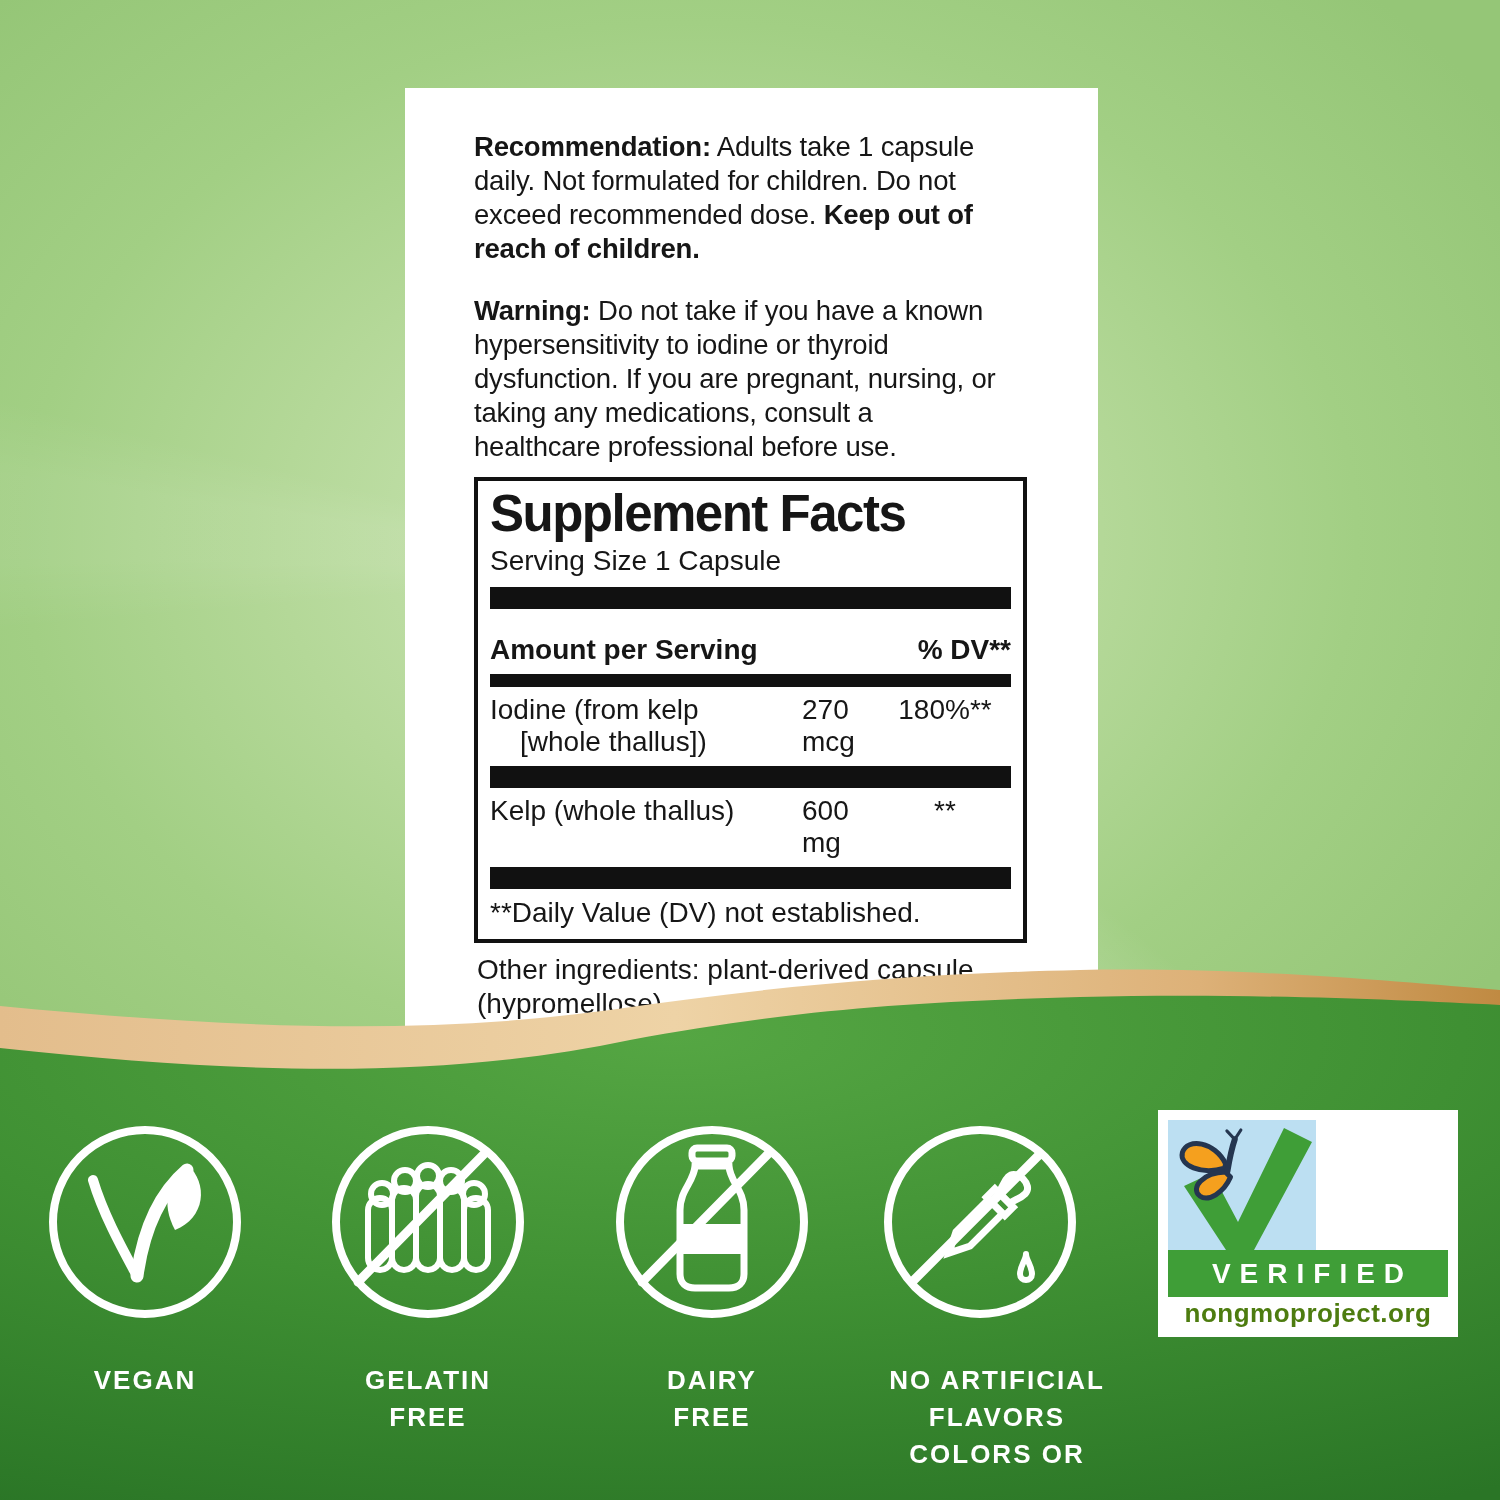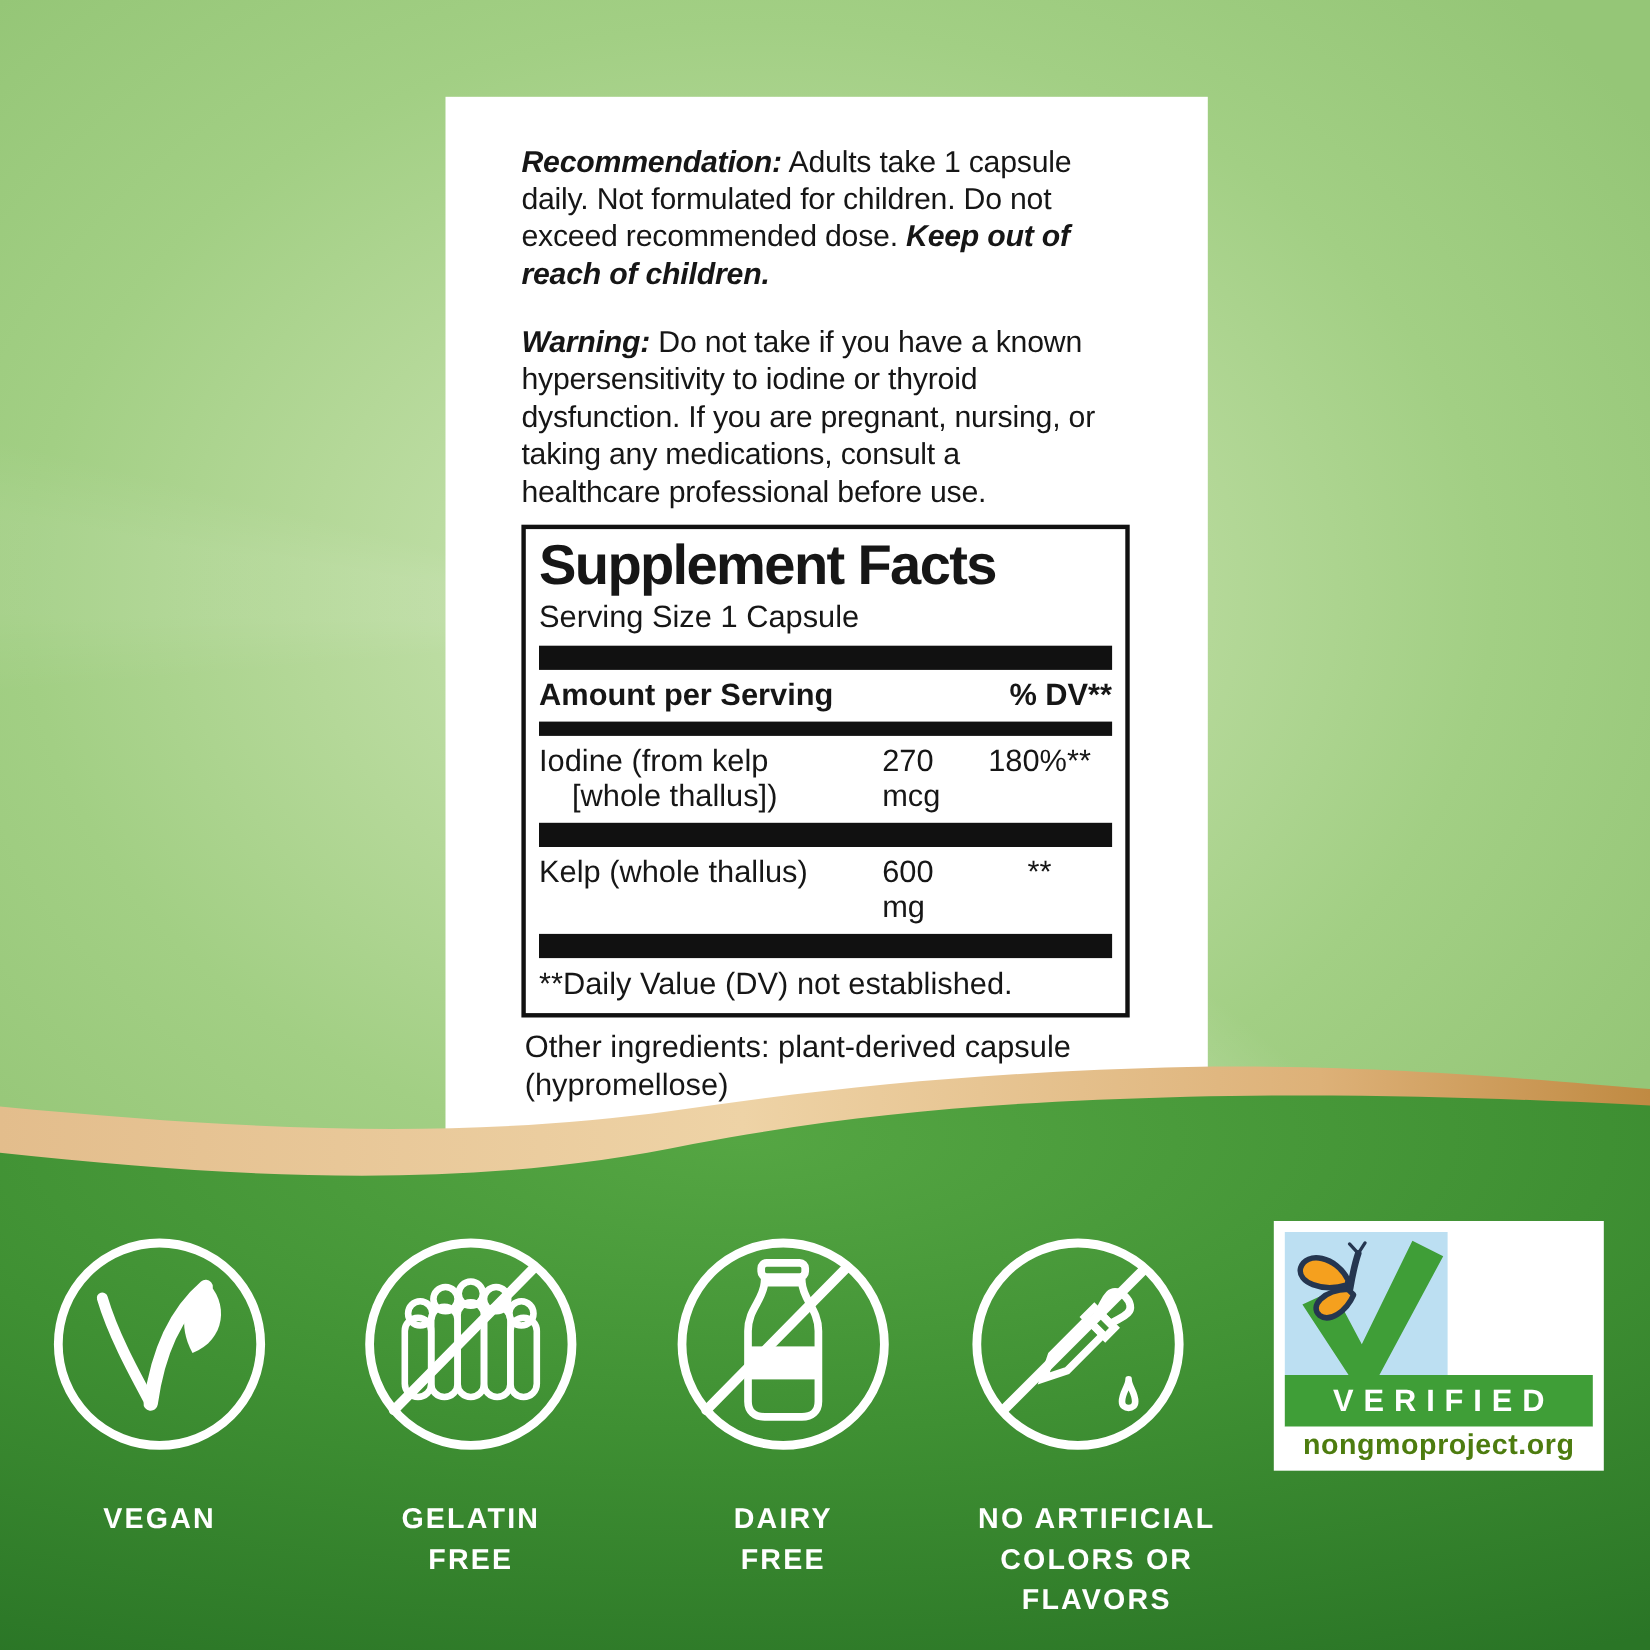"Recommendation:" .para b { font-style: italic -> none }
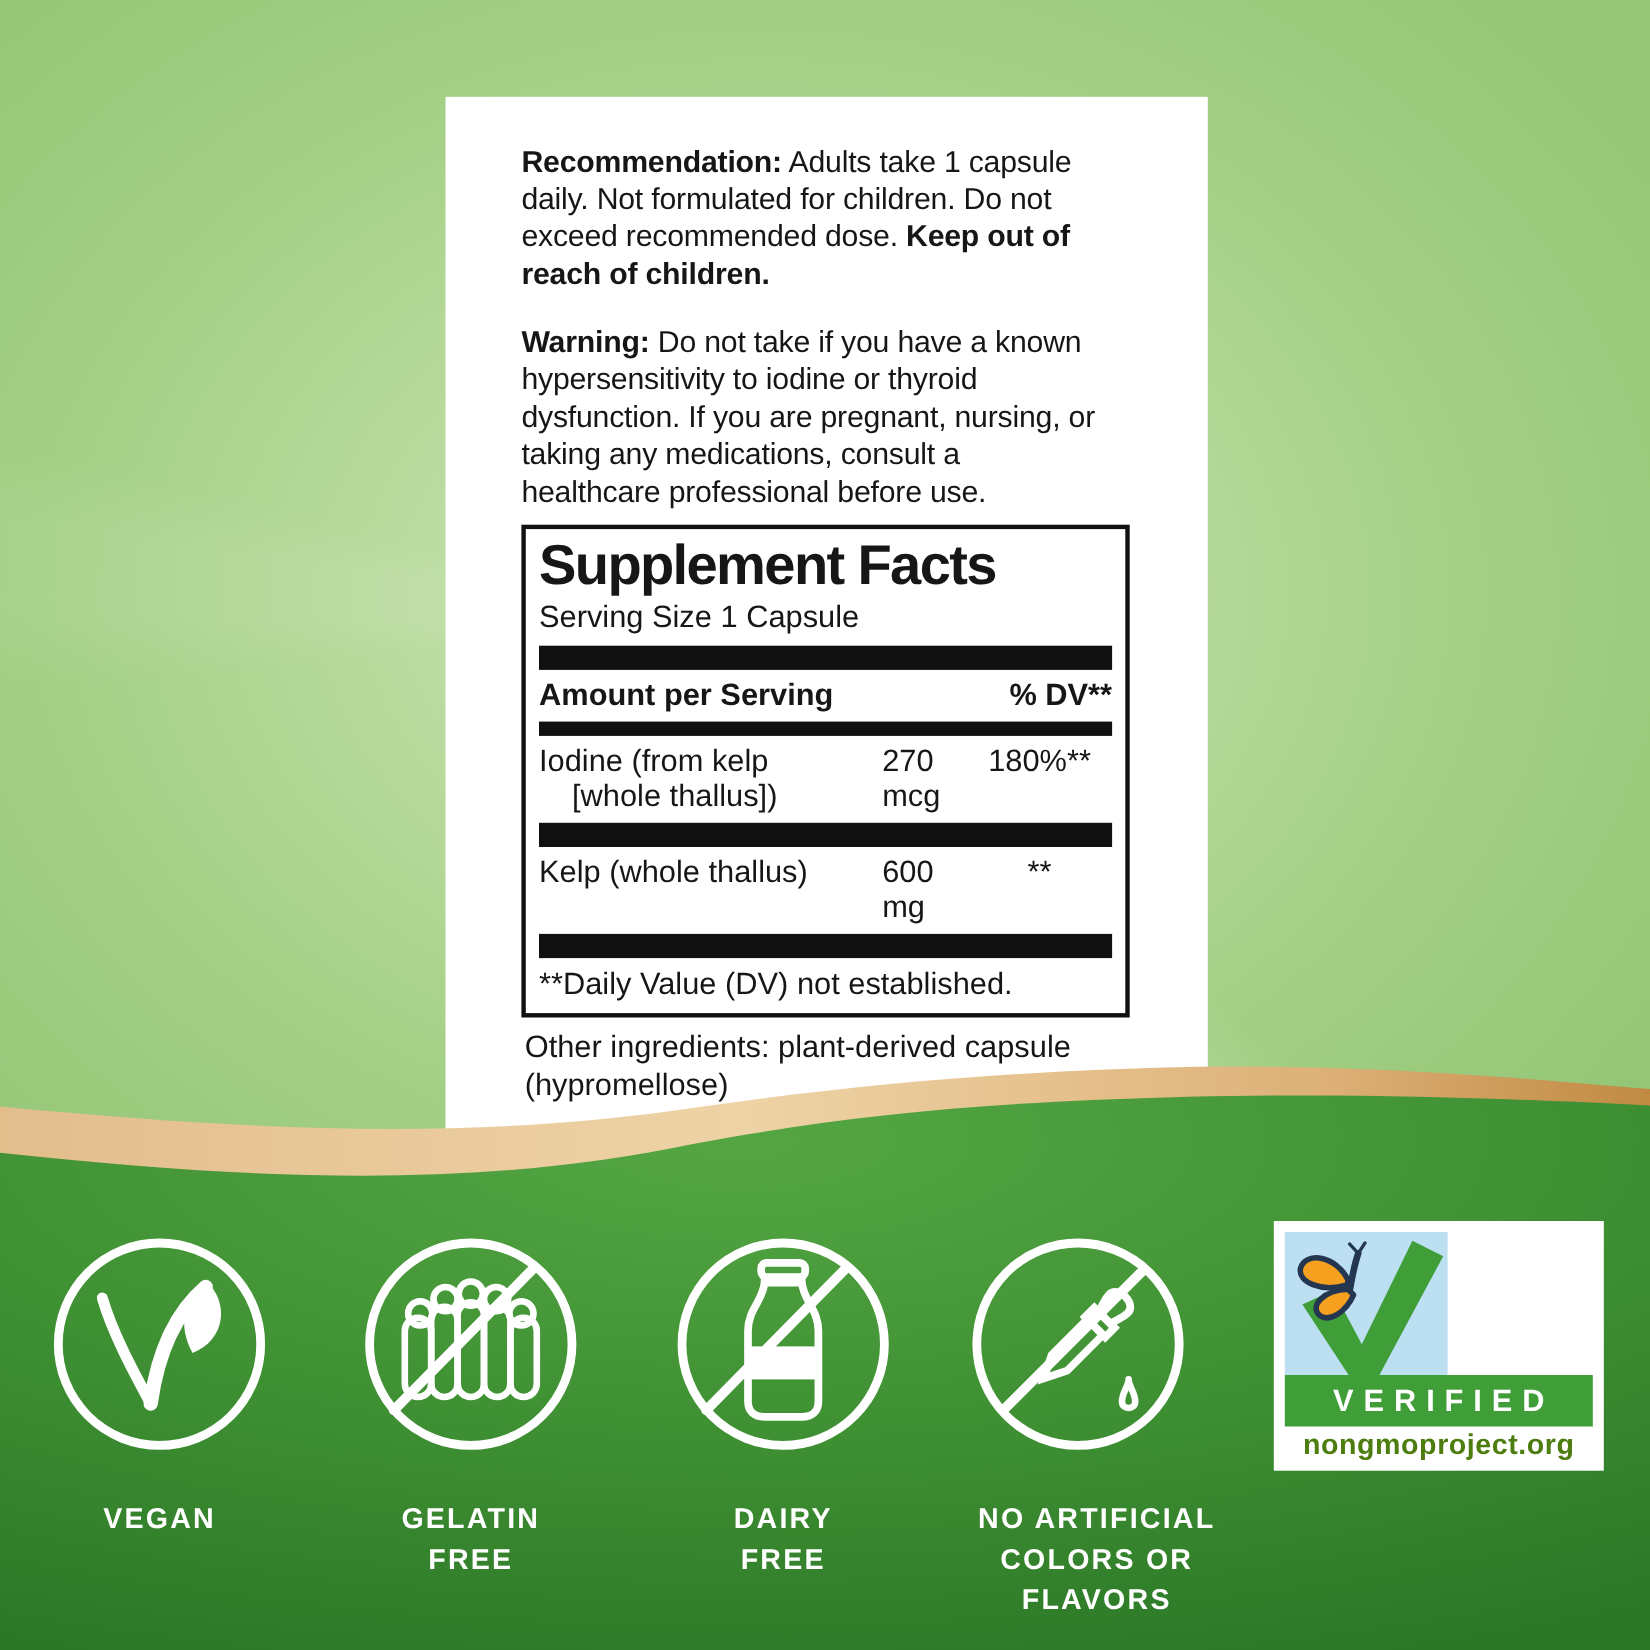"Amount per Serving" .sf-headrow { padding: 7px 0 8px 0 -> 25px 0 8px 0 }
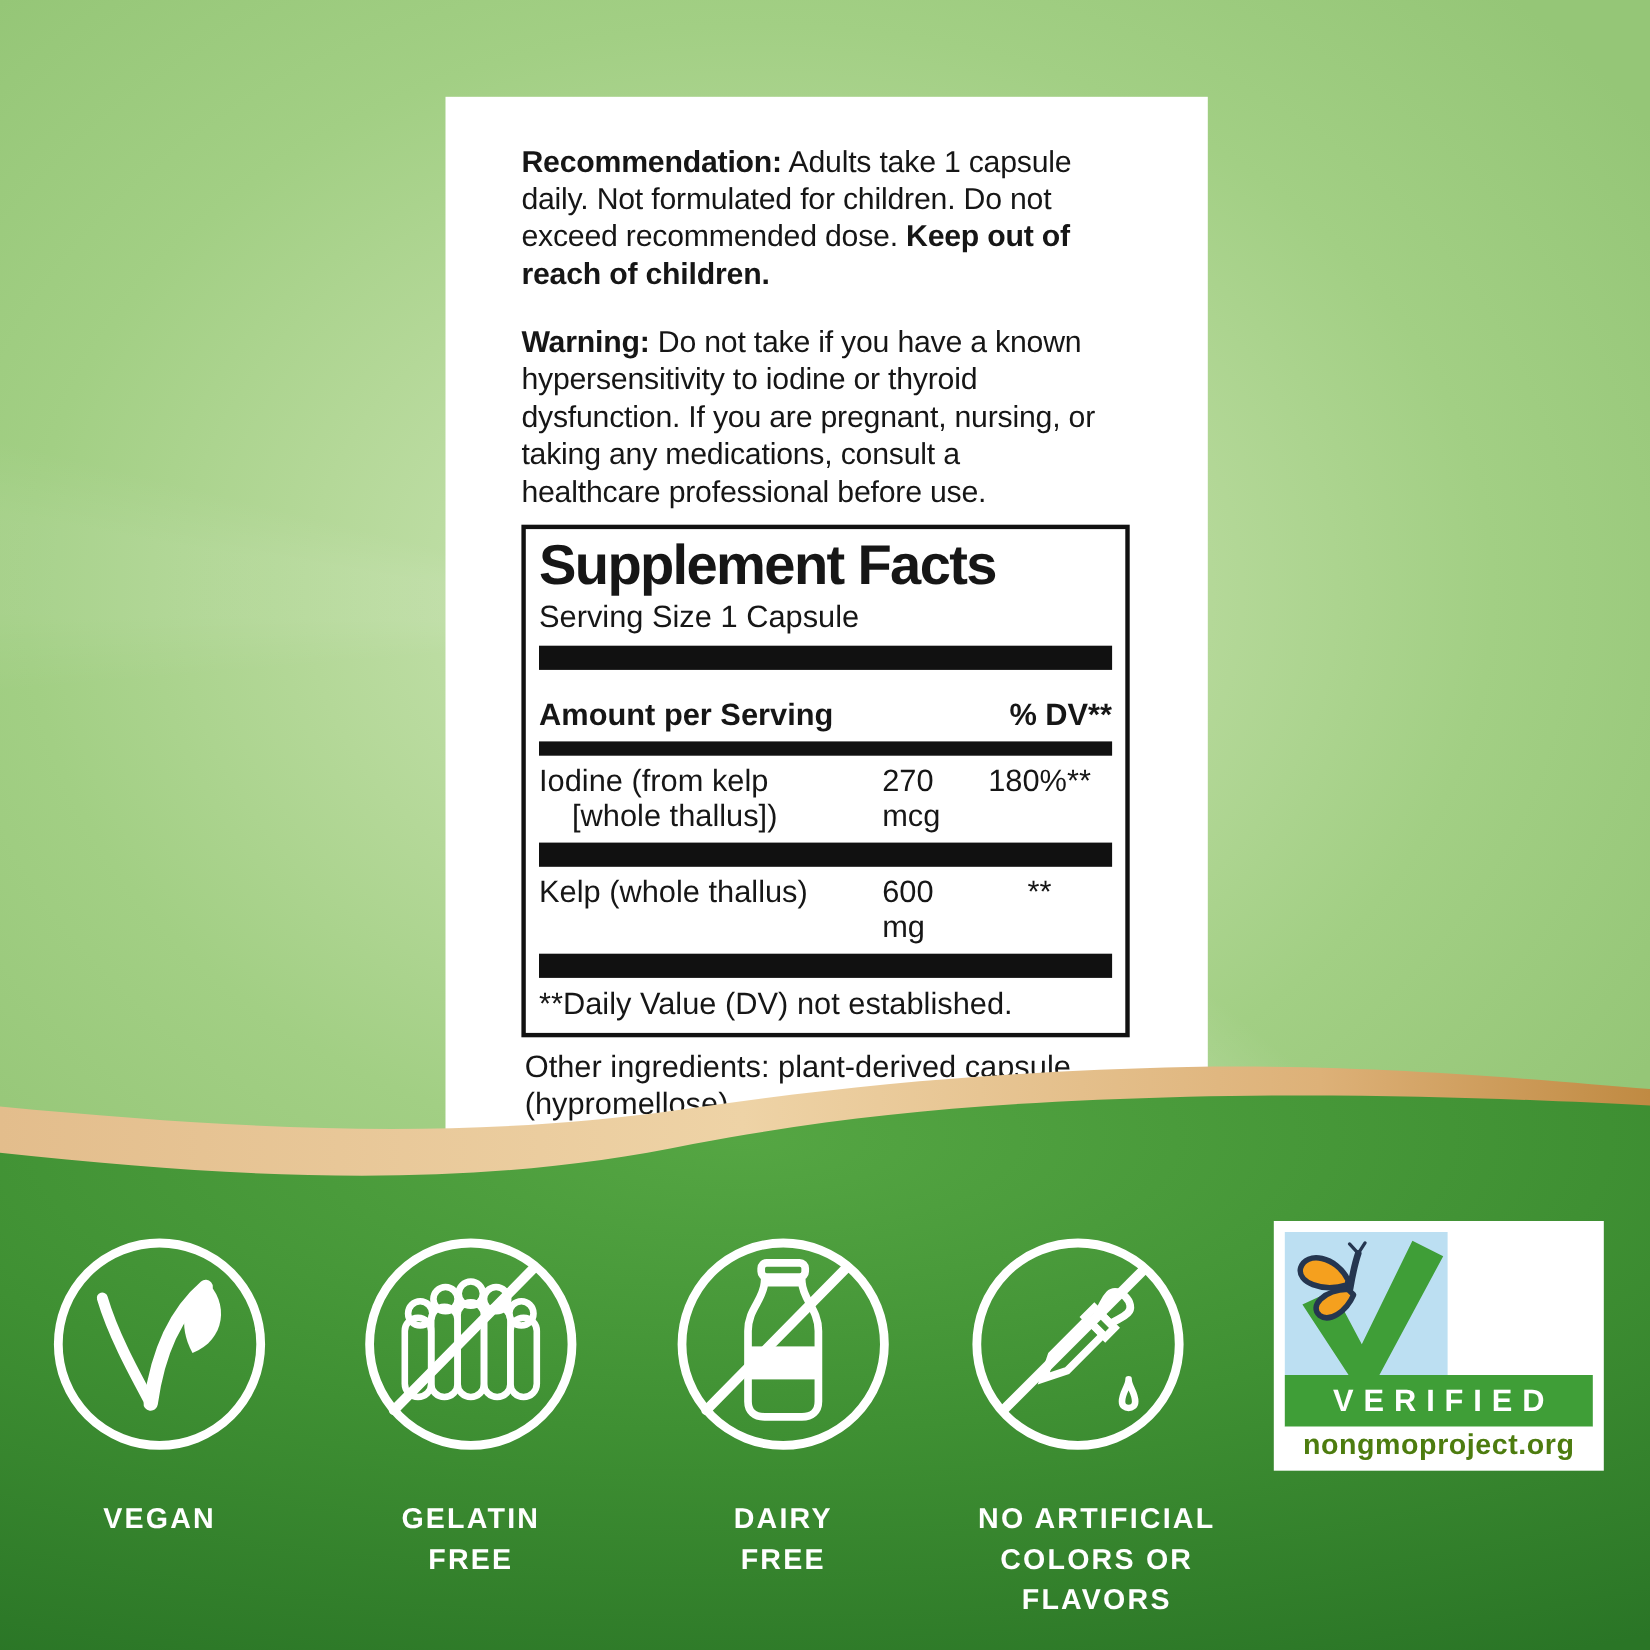"COLORS OR" div { order: before "FLAVORS" -> after "FLAVORS" }
